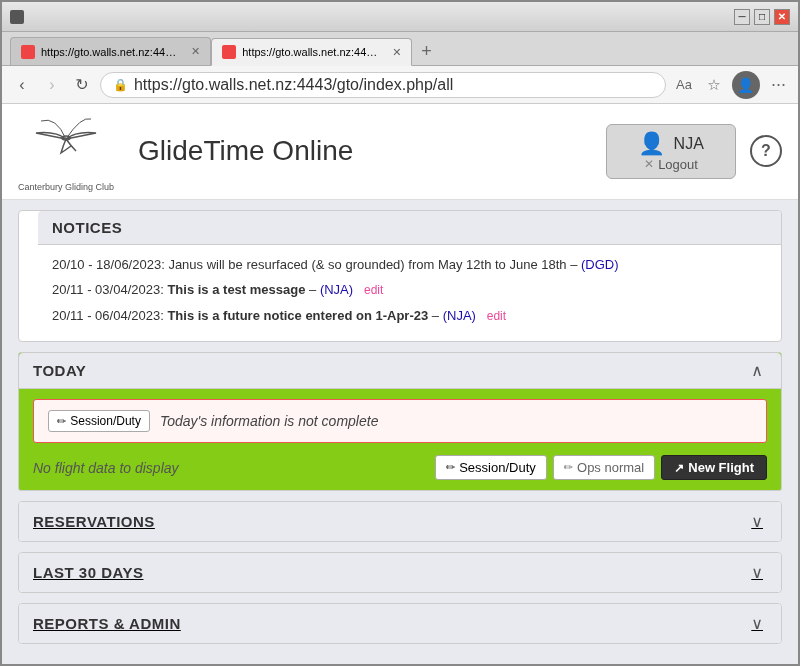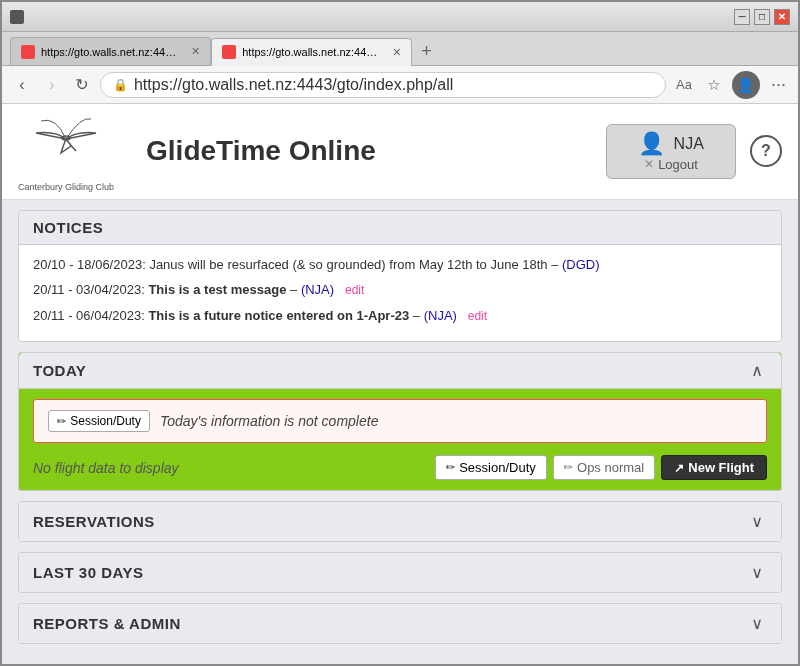"GlideTime Online" .site-title { font-weight: bold -> normal; margin-left: 16px -> 8px }
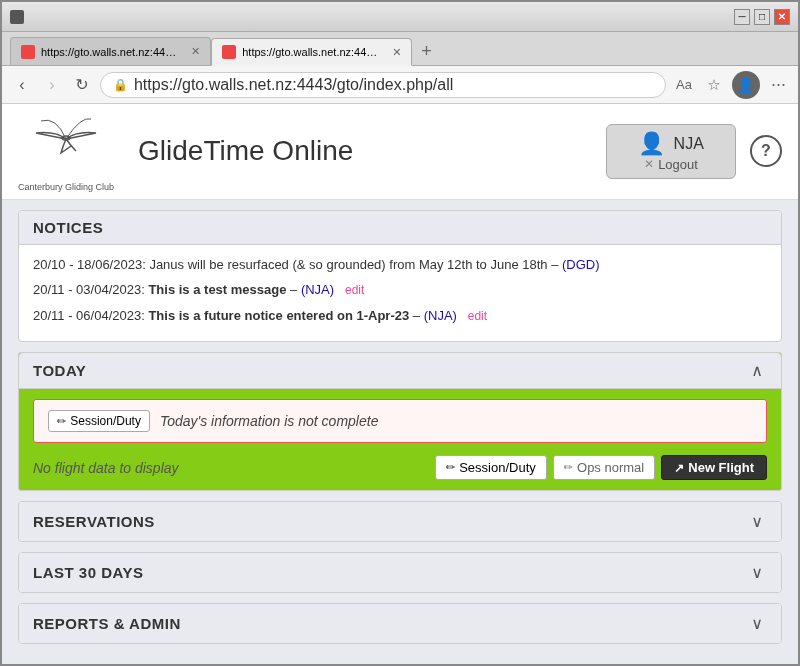"NOTICES" .section-card { padding-left: none -> 19px }
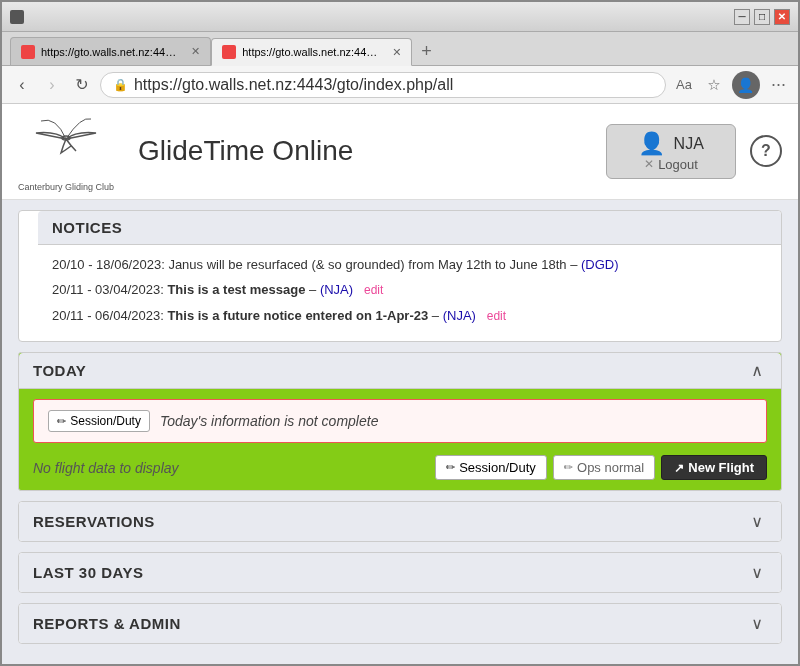"RESERVATIONS" .collapsible-header { text-decoration: none -> underline }
